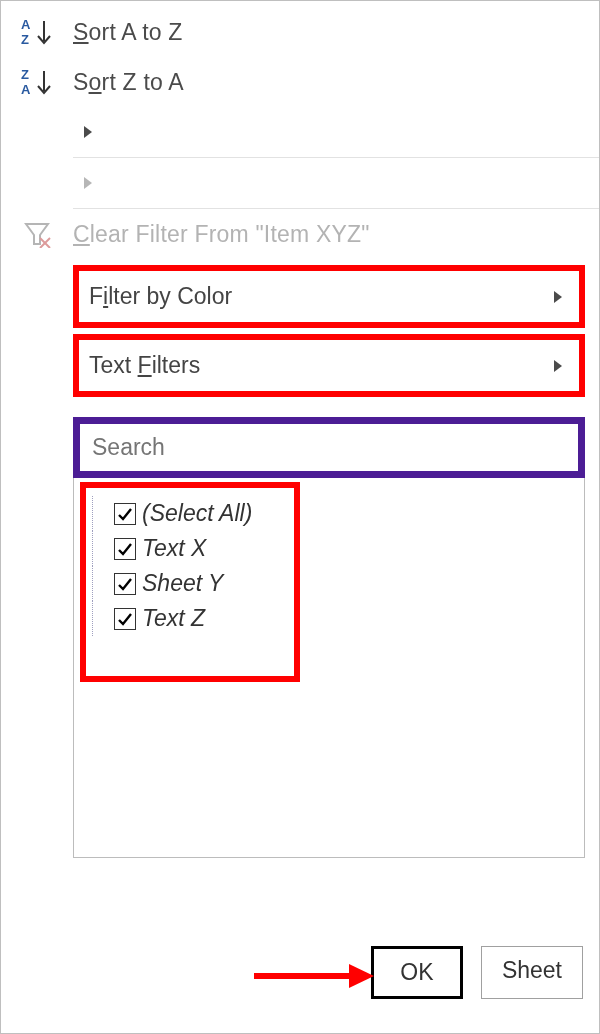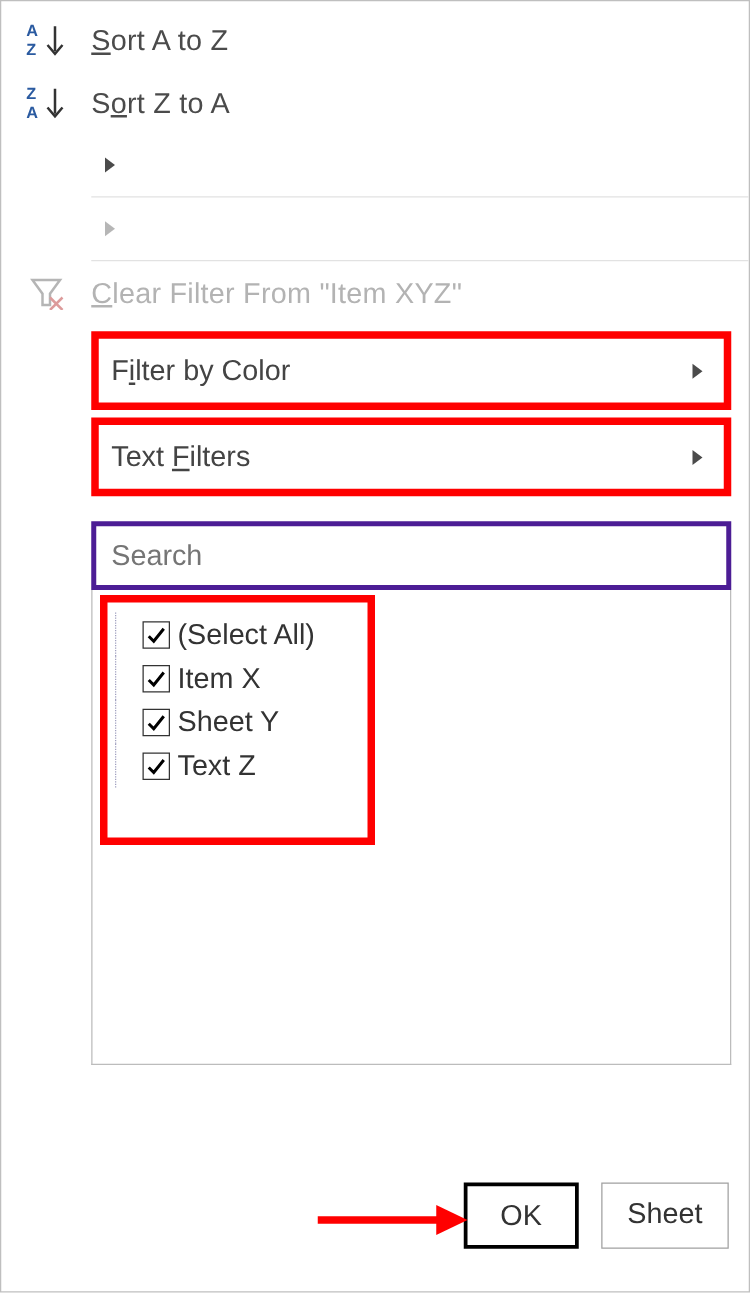"Search" .search-box { border: 4px solid #4c1d95 -> 7px solid #4c1d95 }
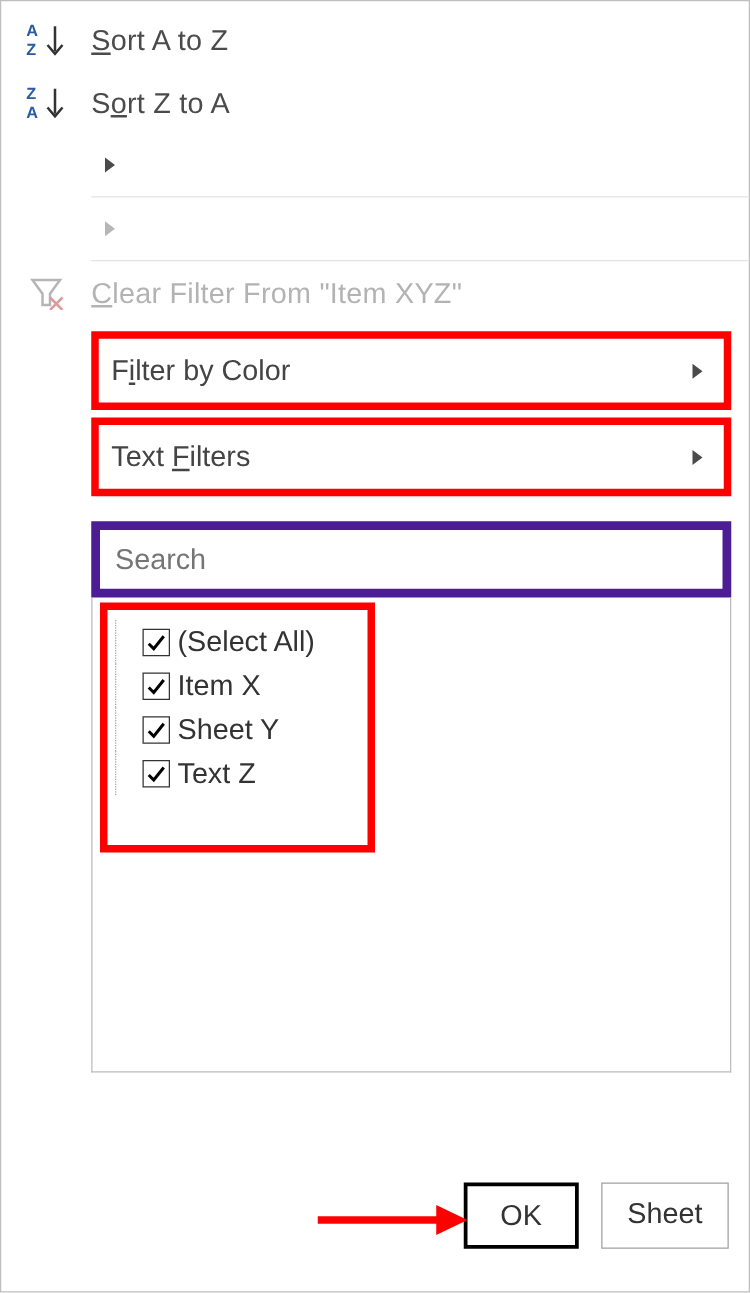"(Select All)" .list-panel { font-style: none -> italic }
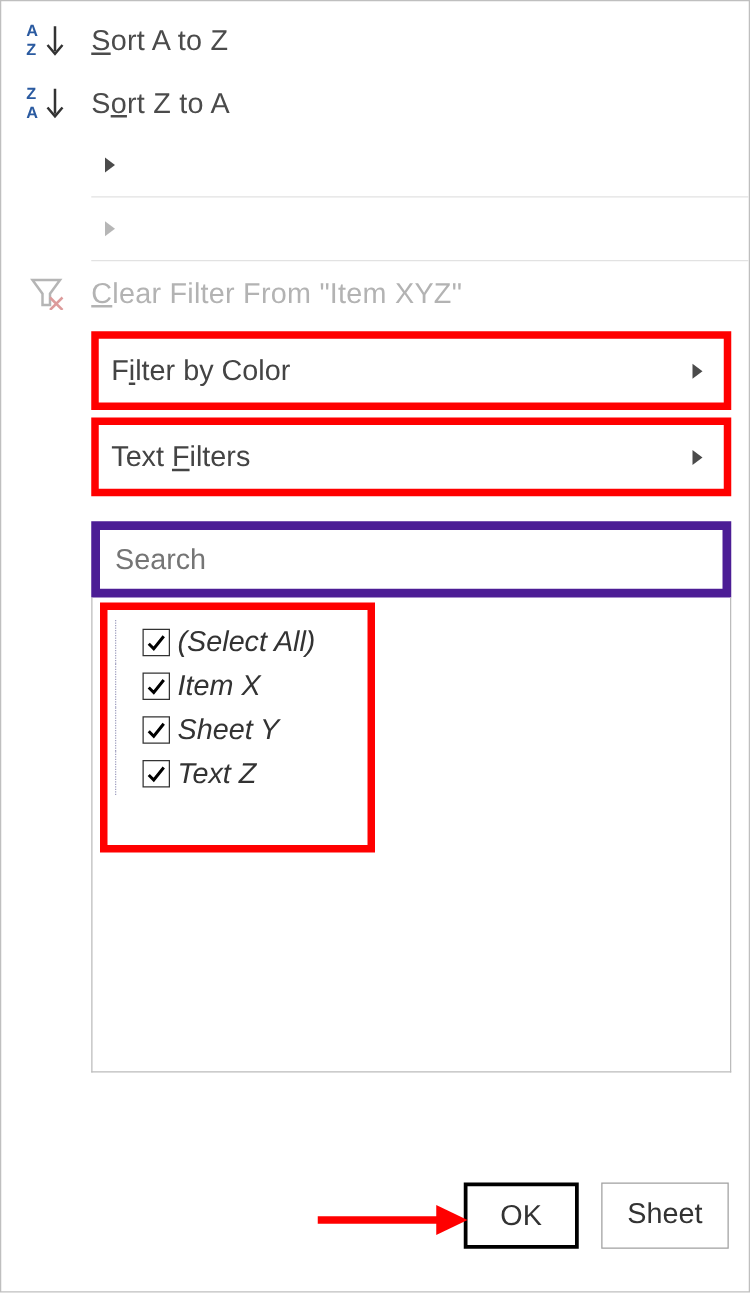"Item X" span.tree-label { text: Item -> Text }
